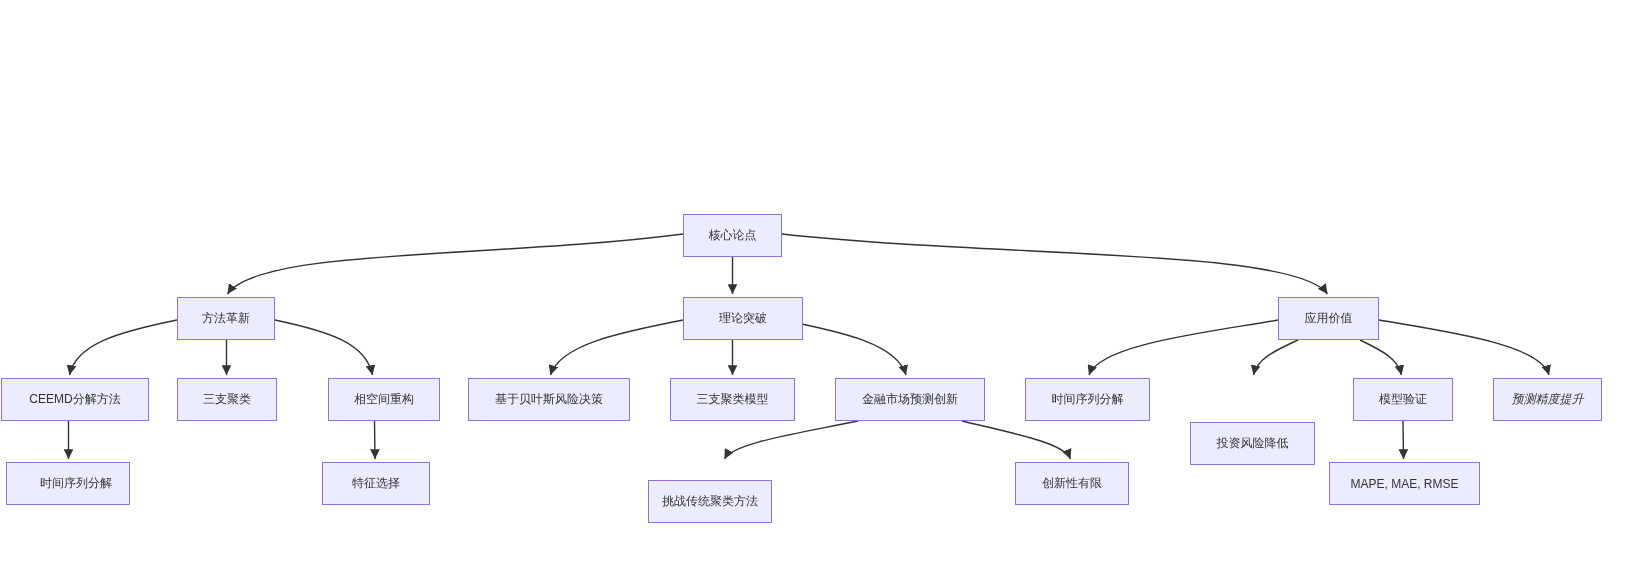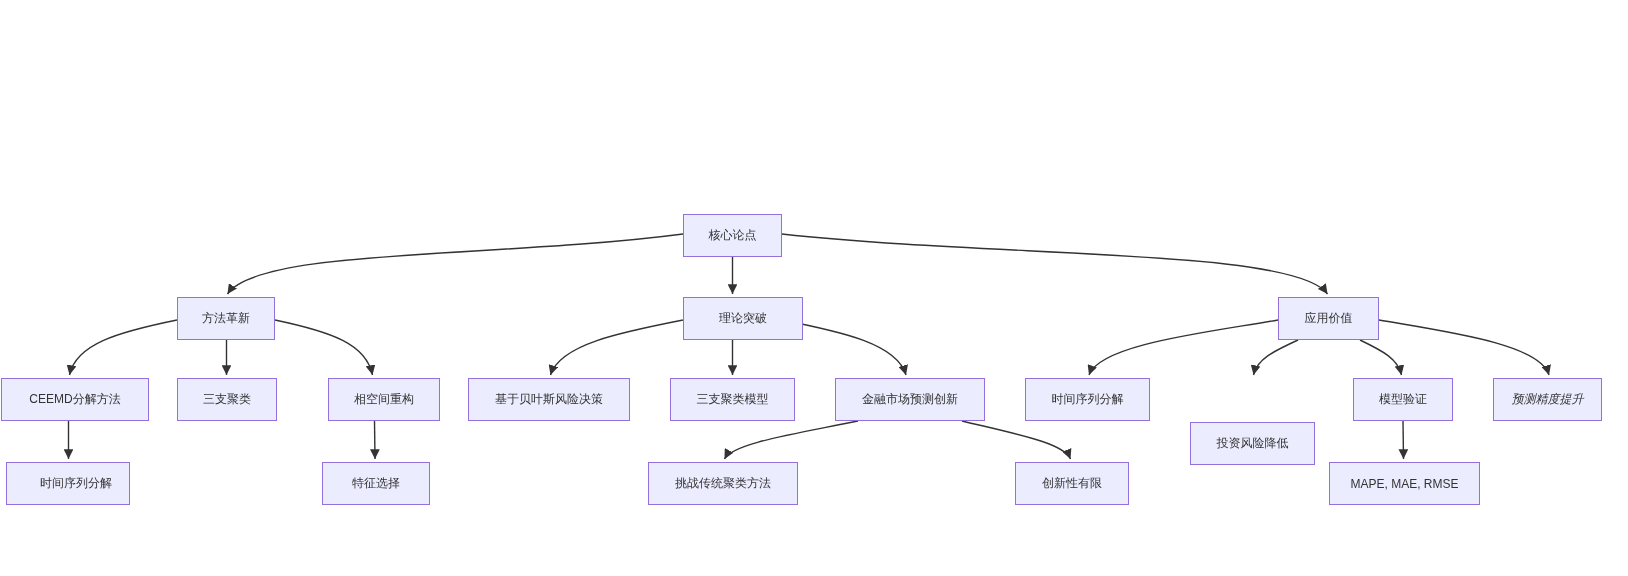"挑战传统聚类方法" .n-challenge { top: 462px -> 480px; width: 150px -> 124px }
